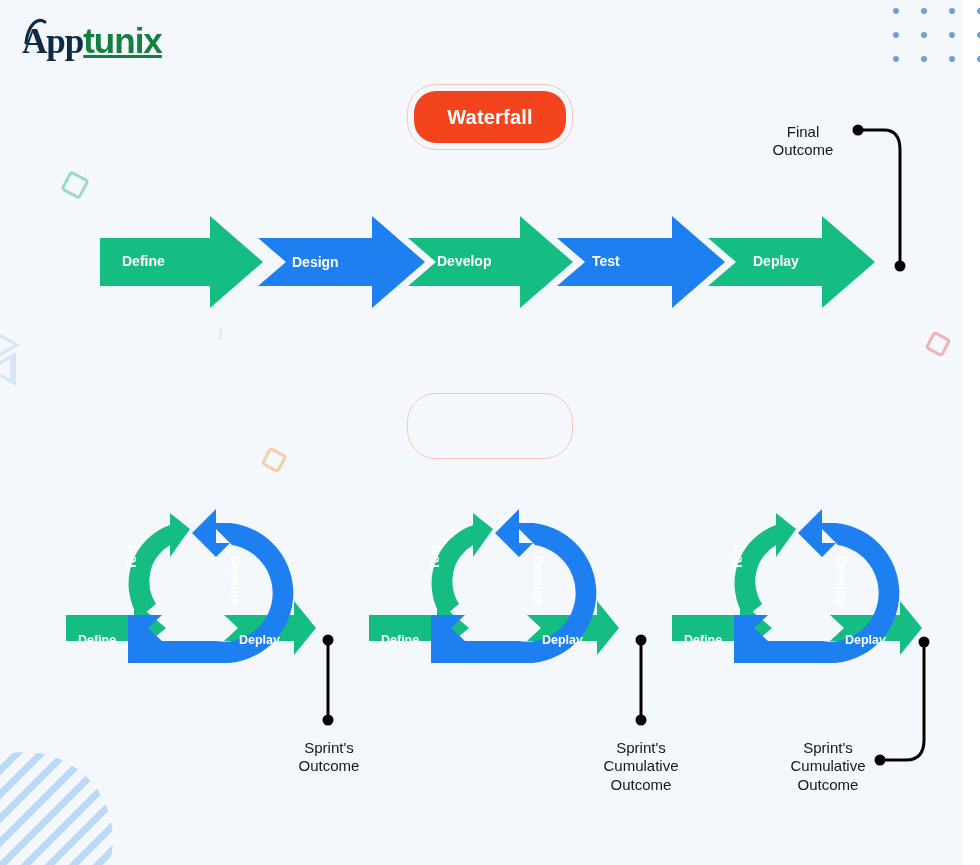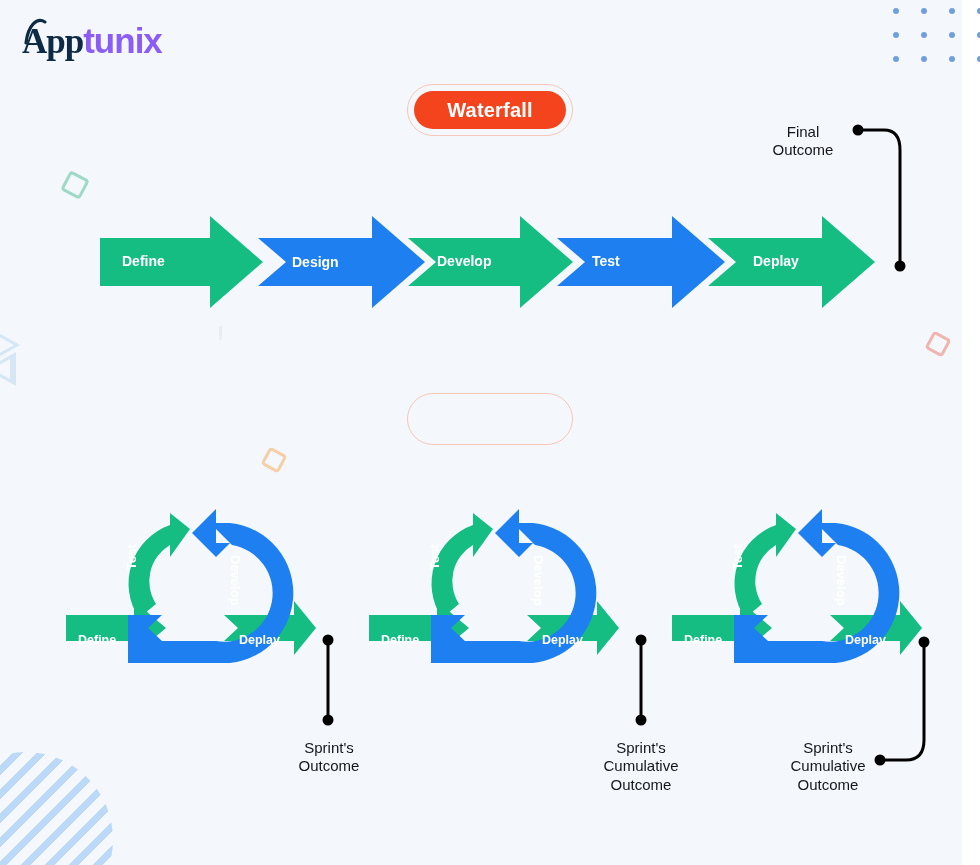"tunix" #logo-tunix { color: #8b5cf6 -> #15803d; text-decoration: none -> underline }
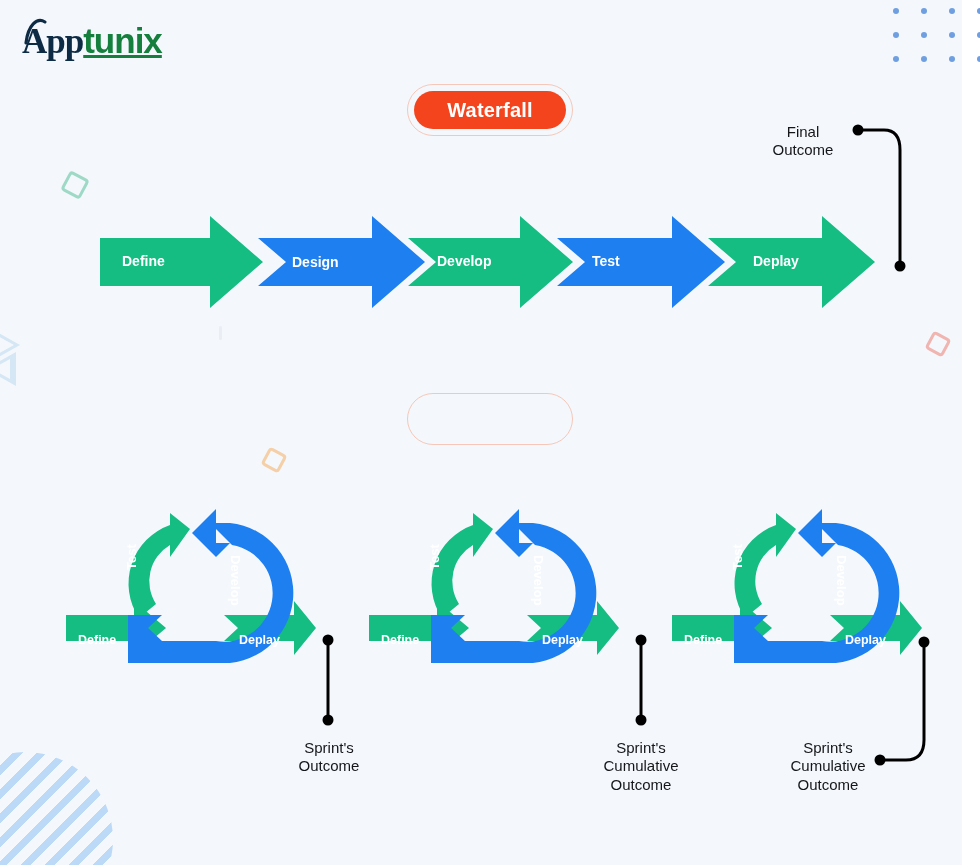"Waterfall" .badge-wrap { height: 52px -> 66px }
